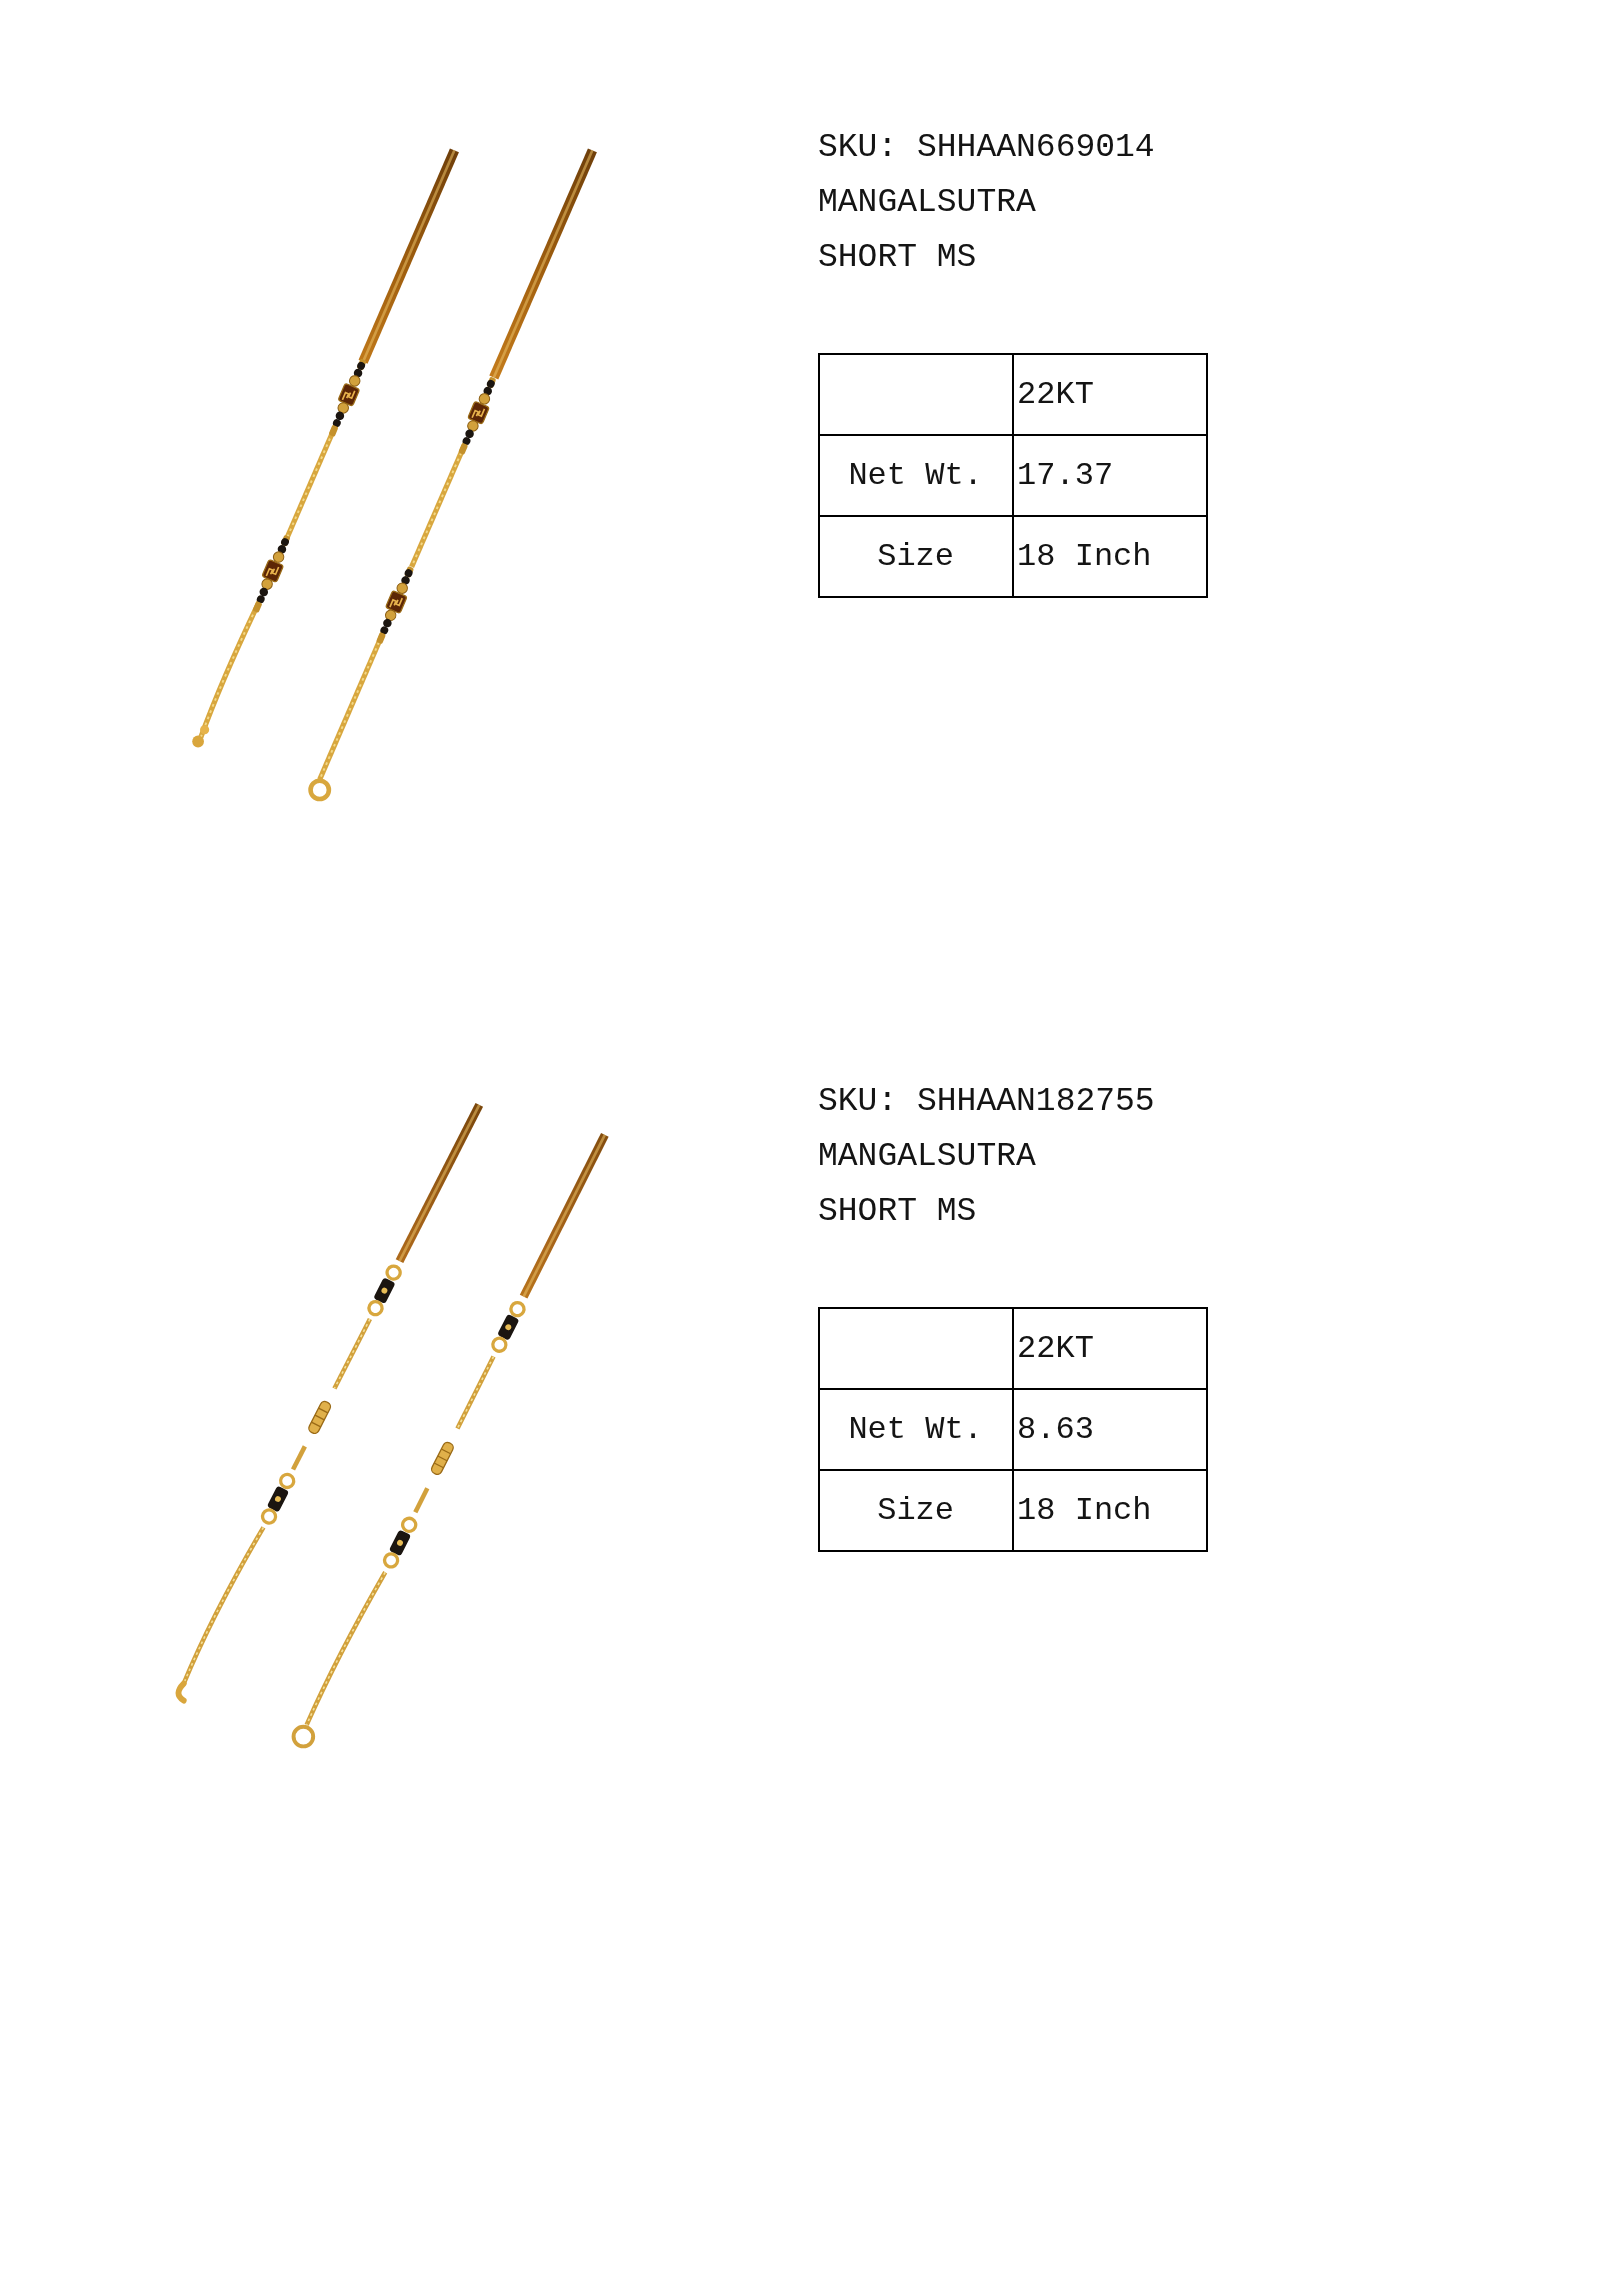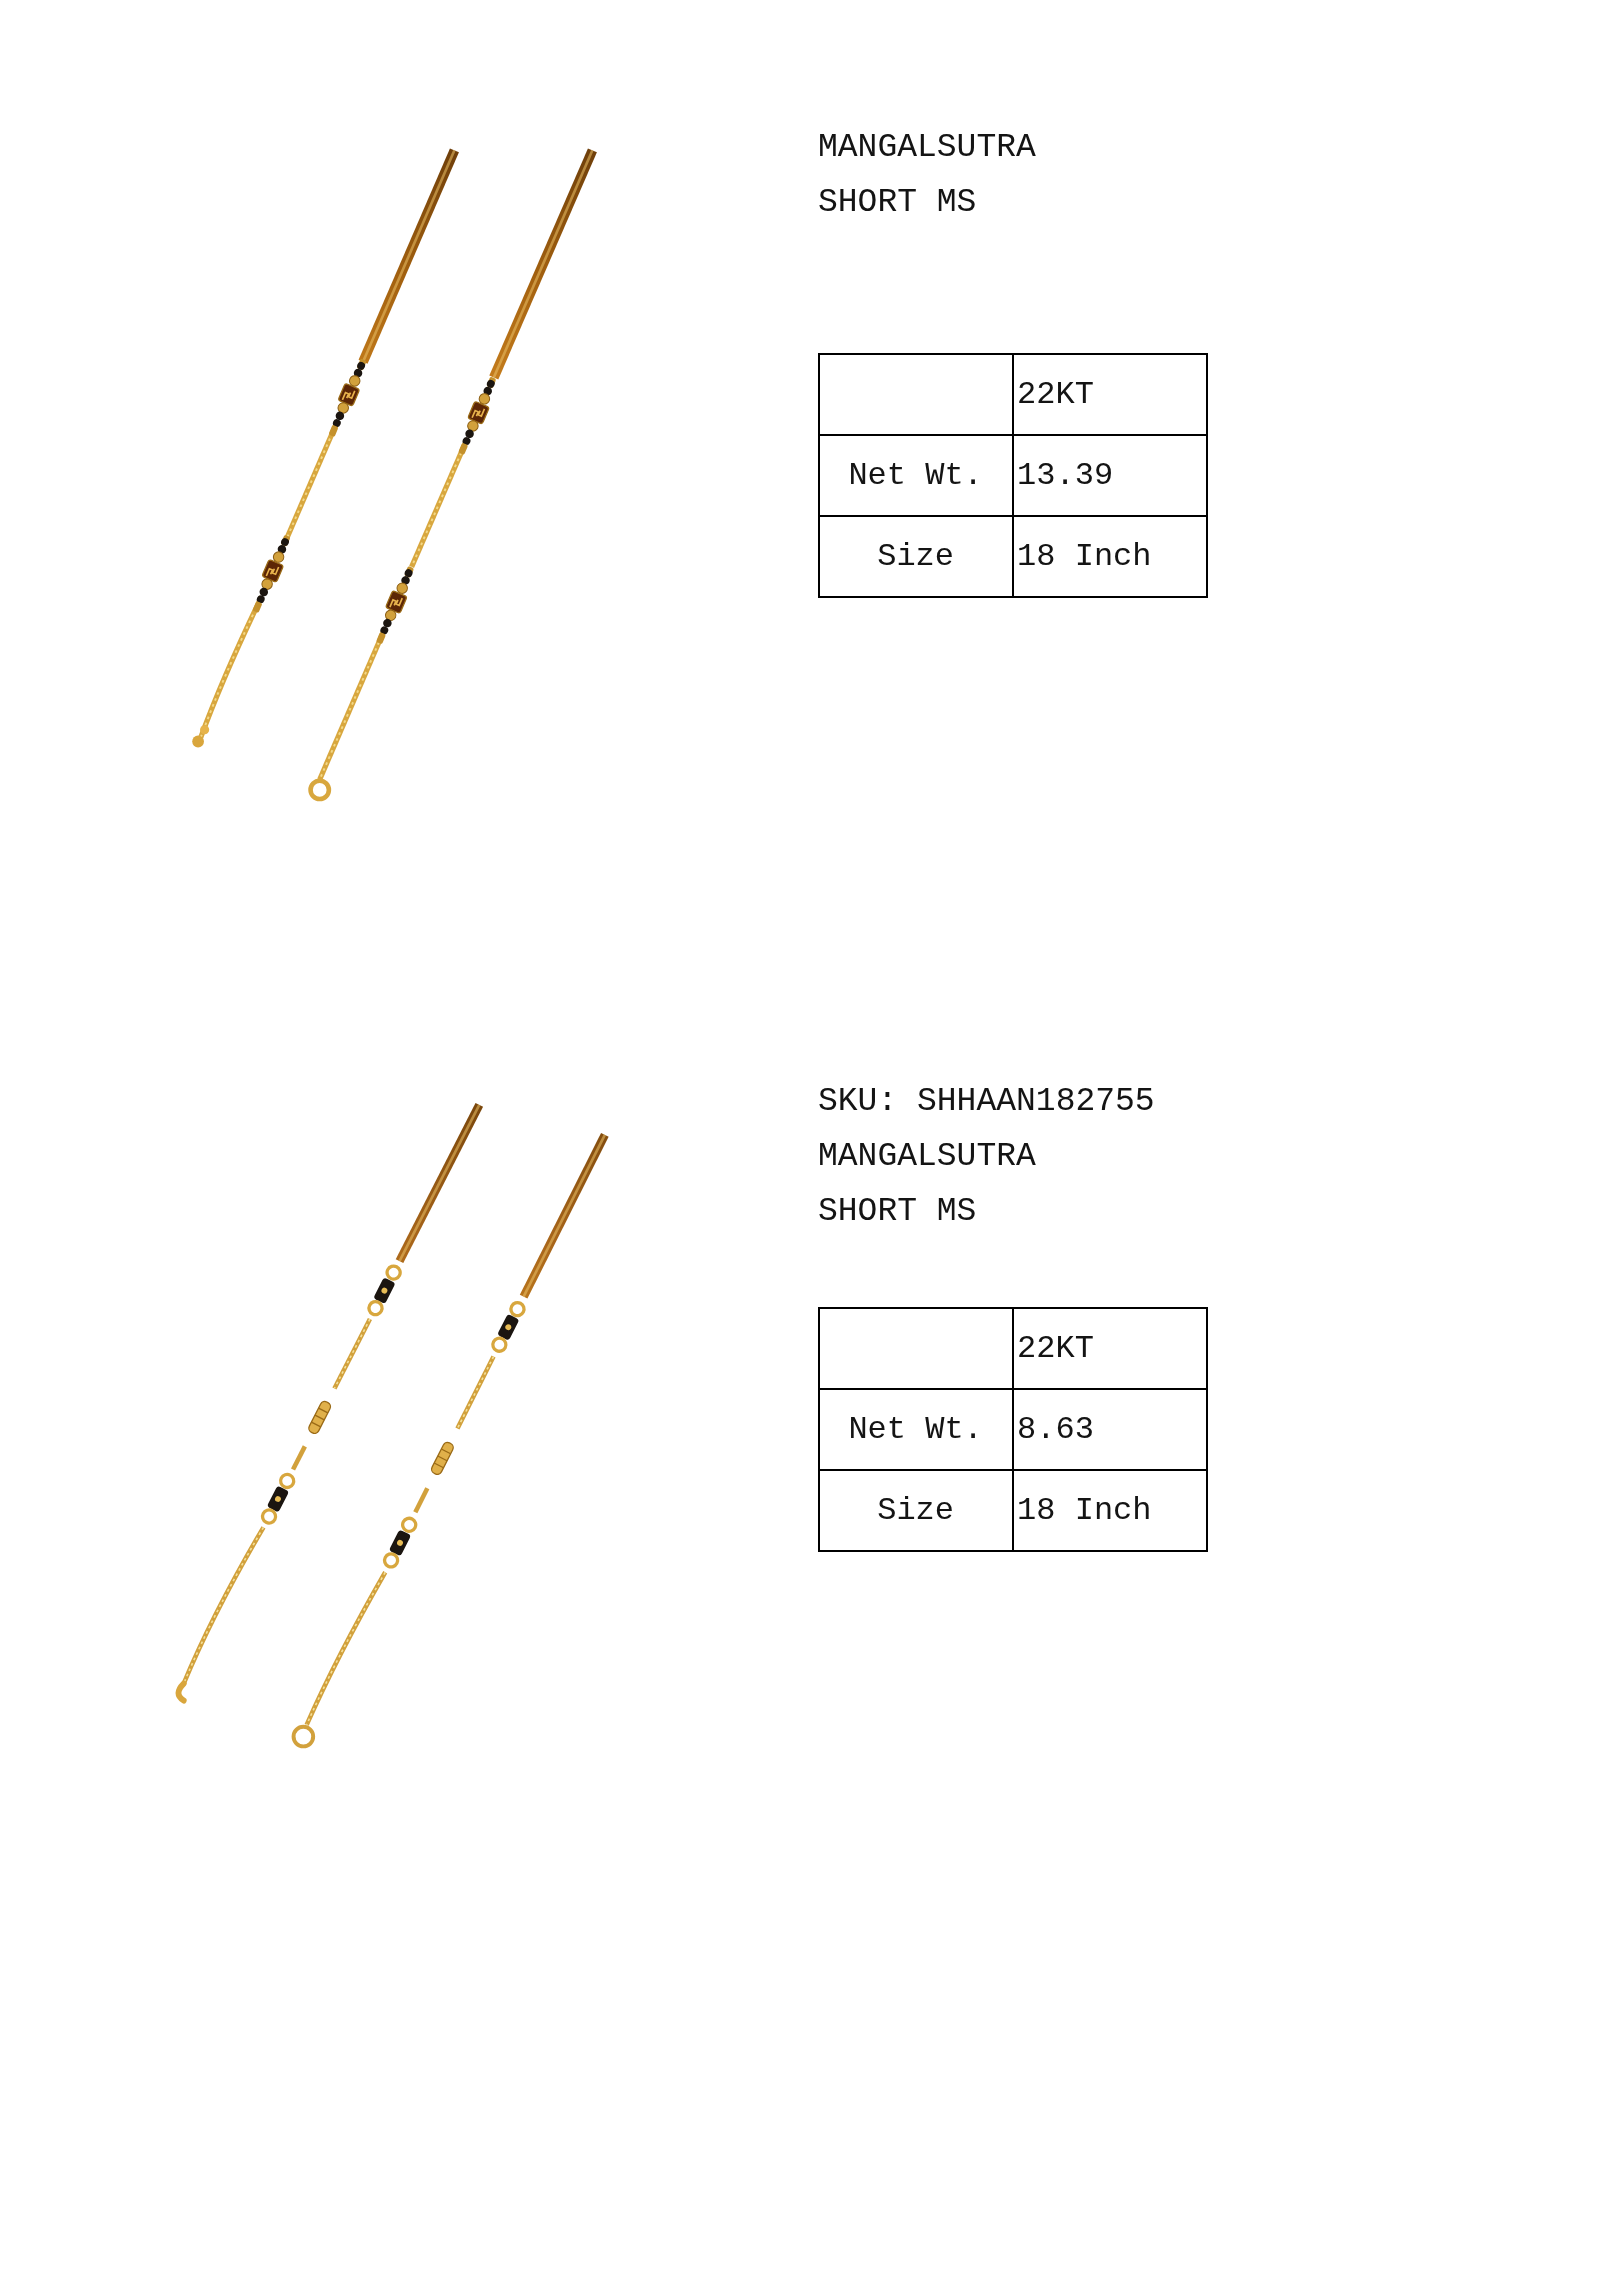"SKU: SHHAAN669014" div.info-line { html: none -> <div>SKU: SHHAAN669014</div> }
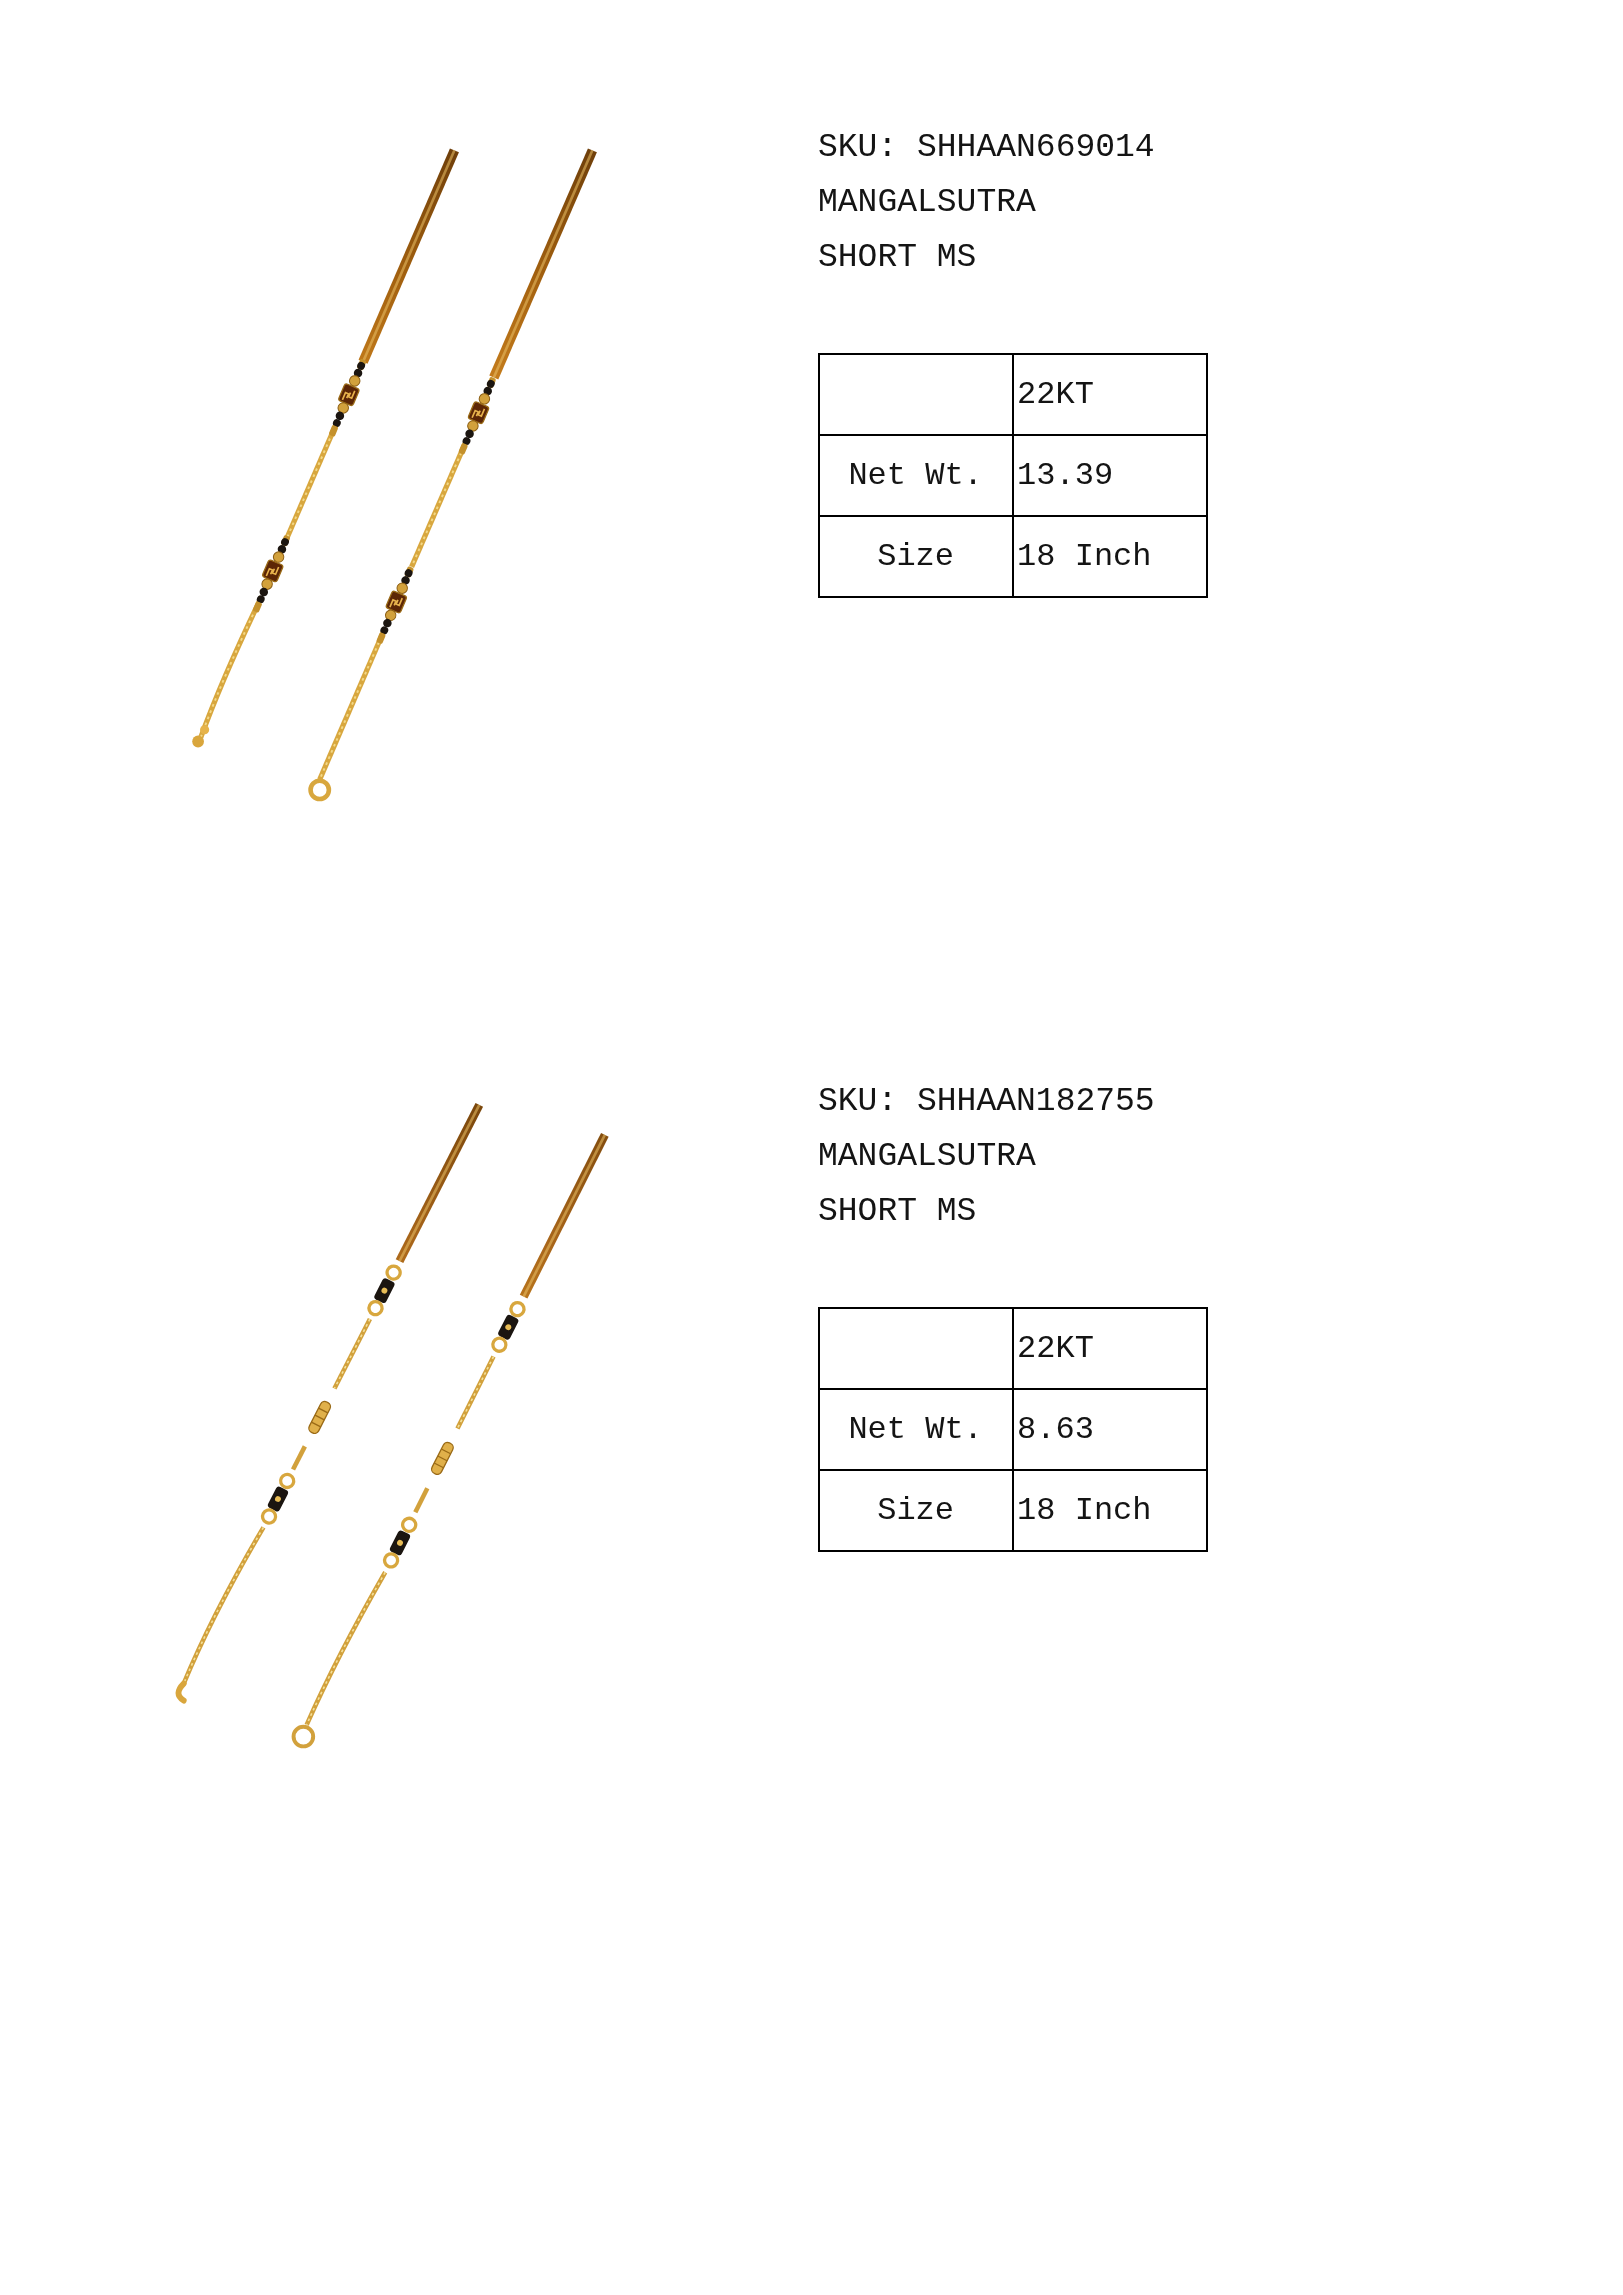"13.39" td.col-value { text: 13.39 -> 17.37 }
